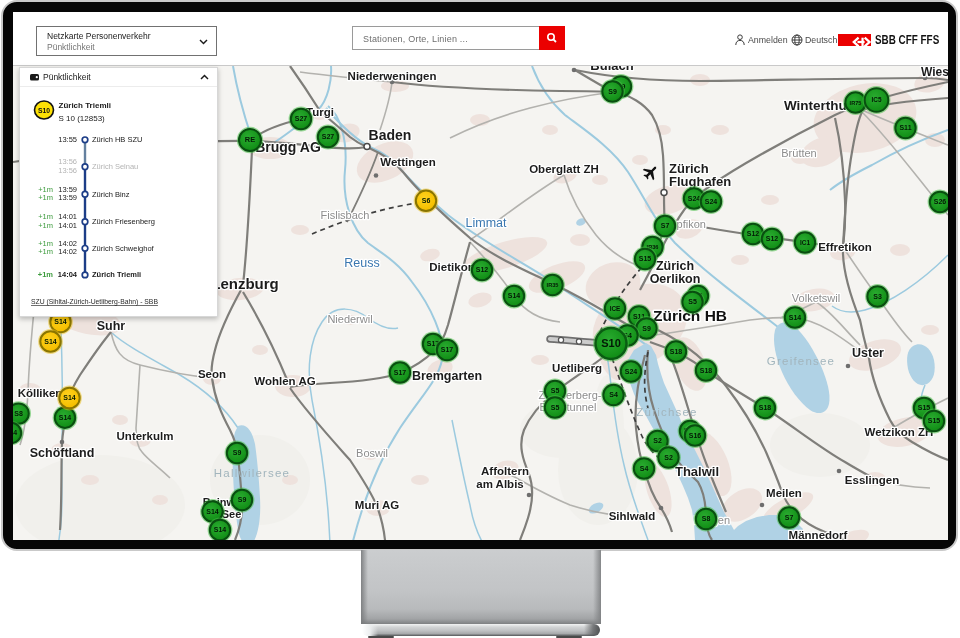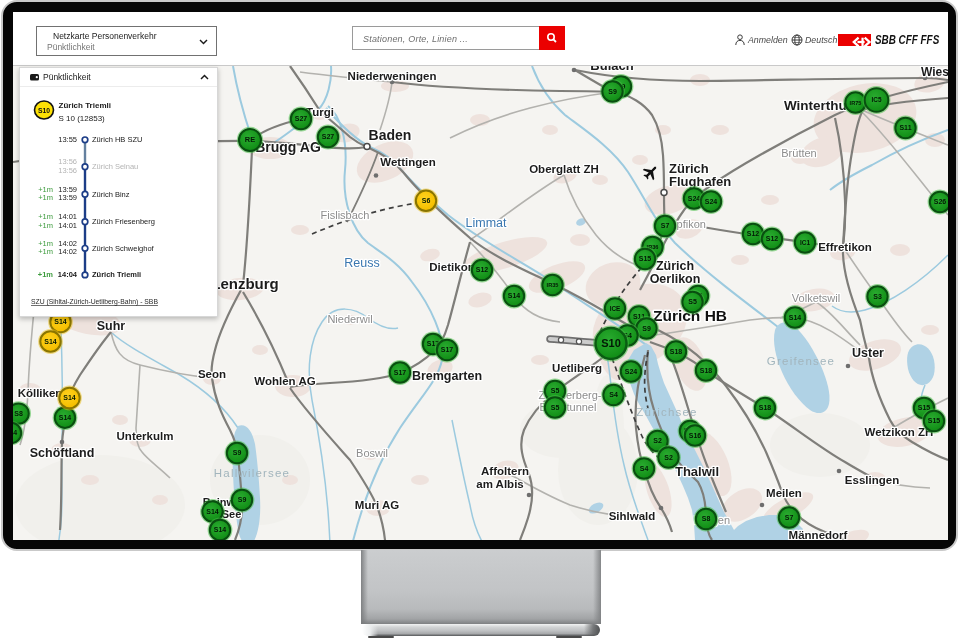"Netzkarte Personenverkehr" #dd .l1 { left: 16px -> 10px }
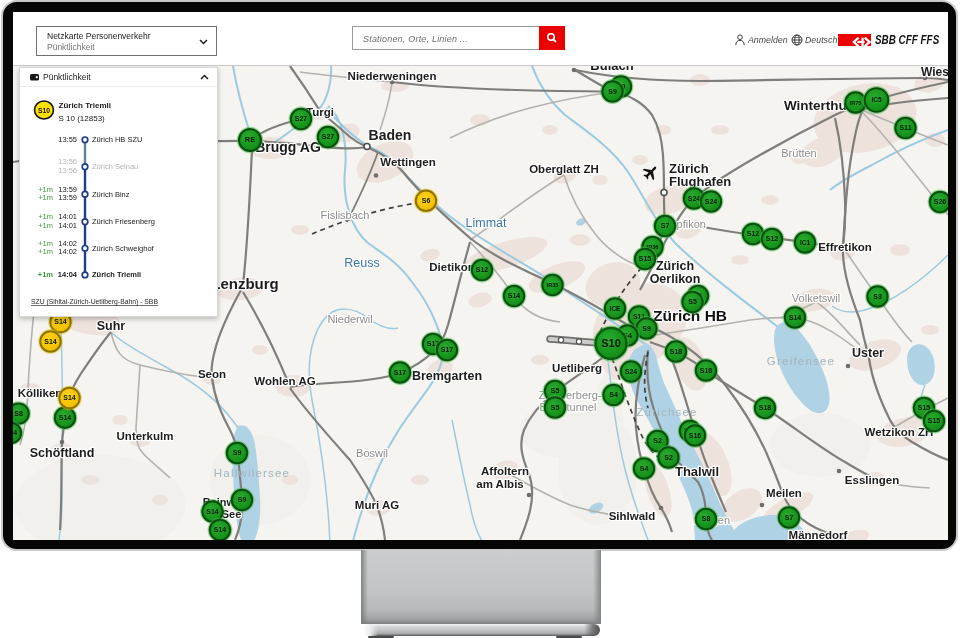"Stationen, Orte, Linien ..." #topbar { font-style: italic -> none }
